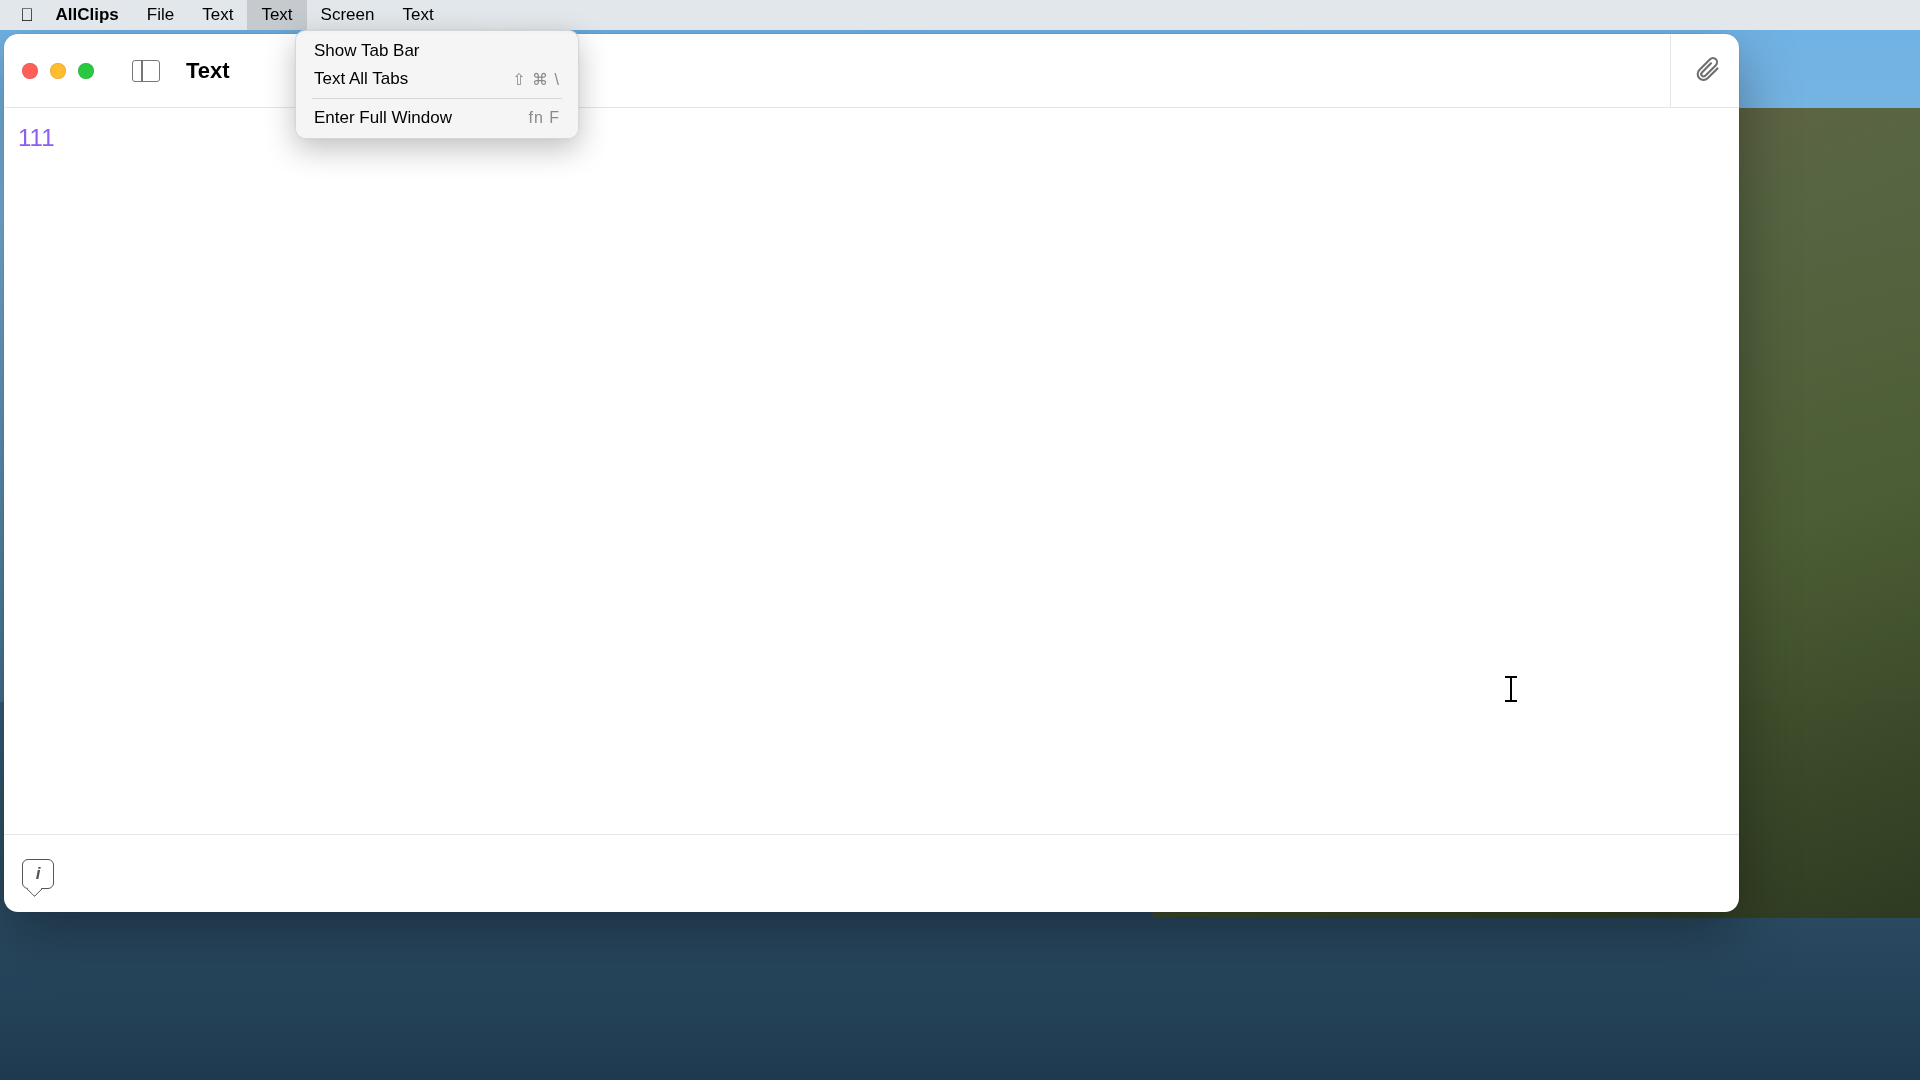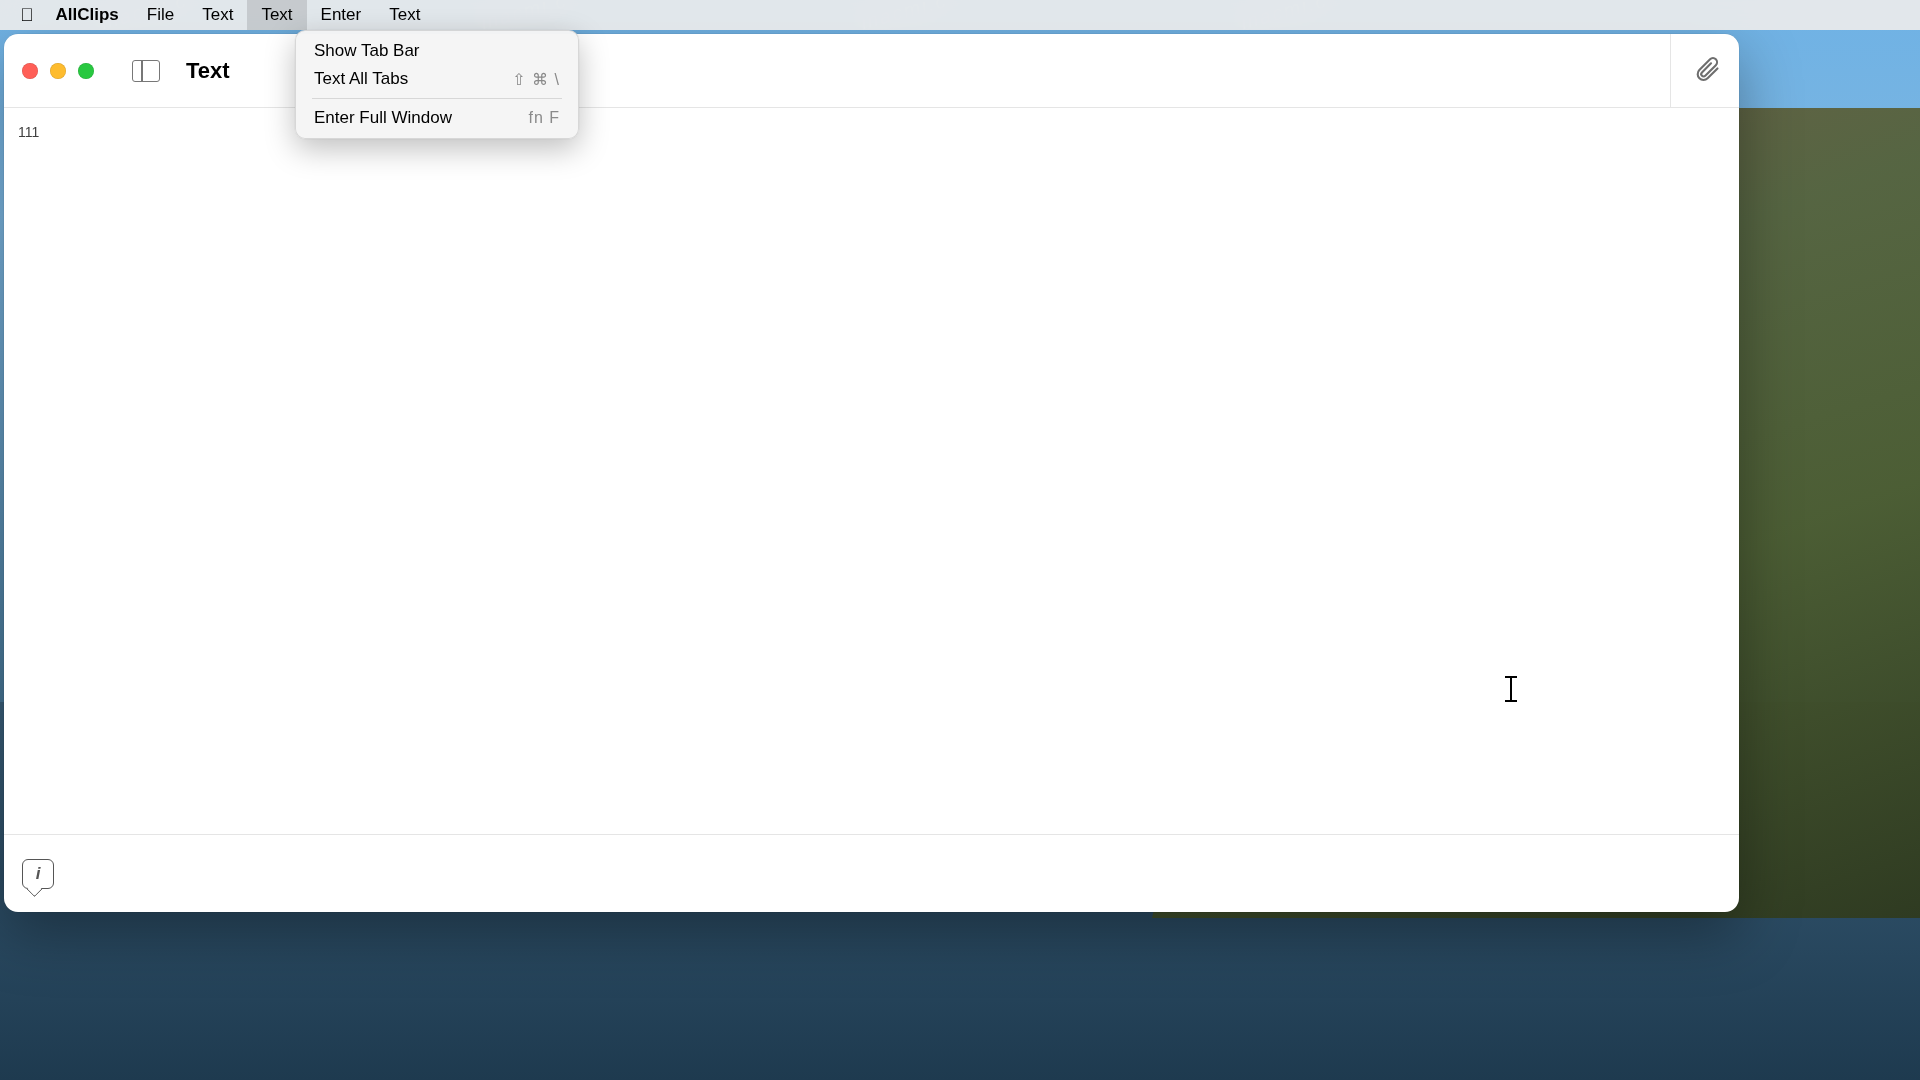"Enter" span.menuitem { text: Enter -> Screen }
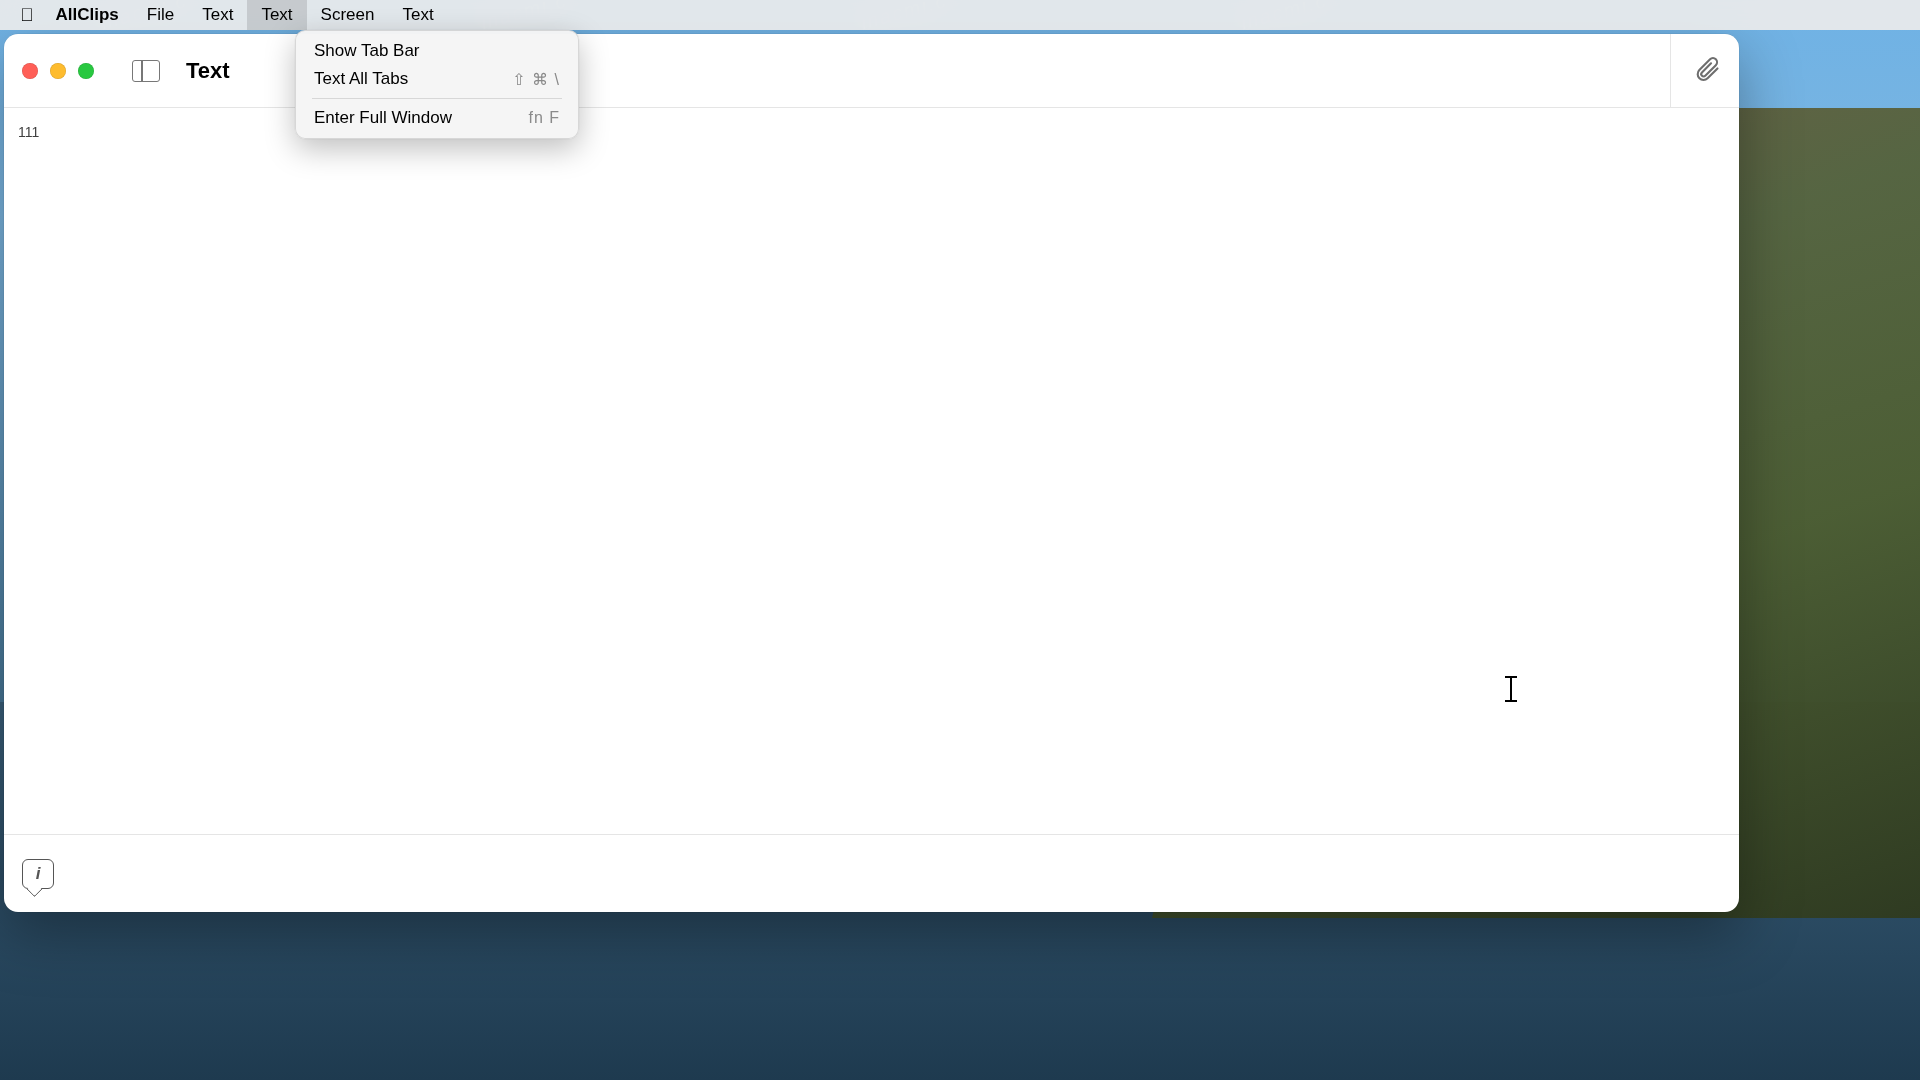"111" .doc-area { color: #404040 -> #8b5cf6; font-size: 14px -> 24px }
